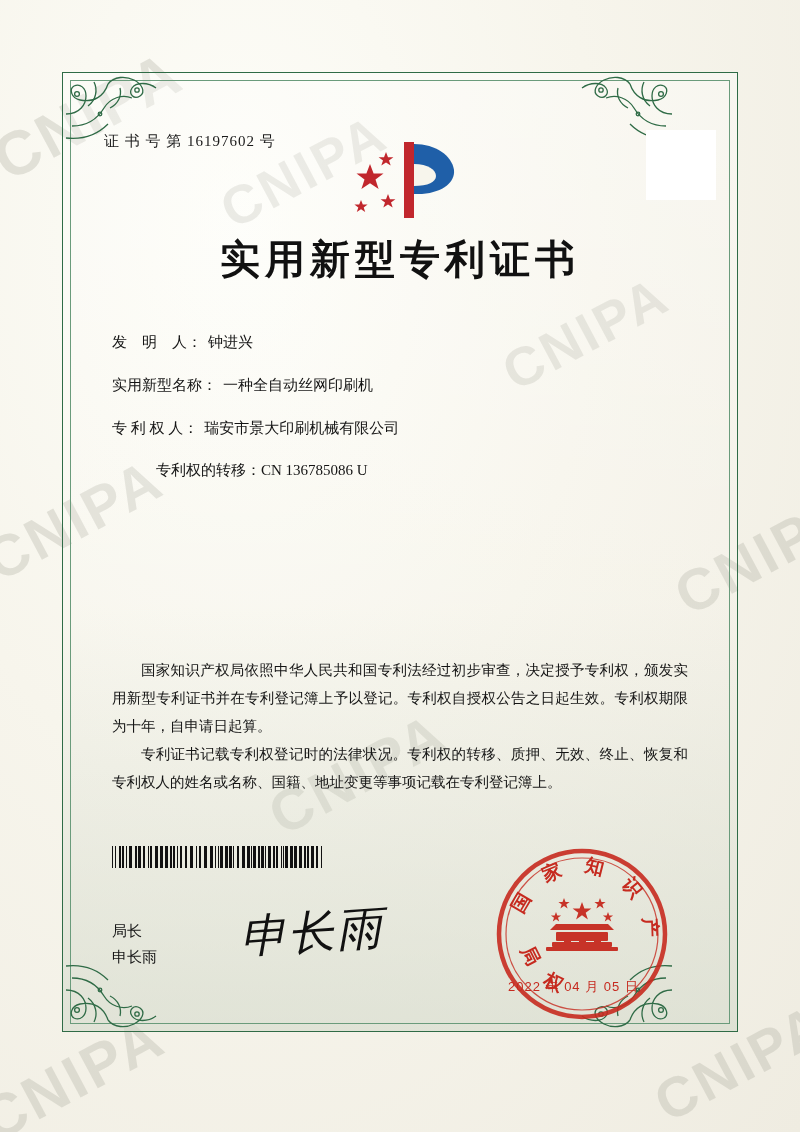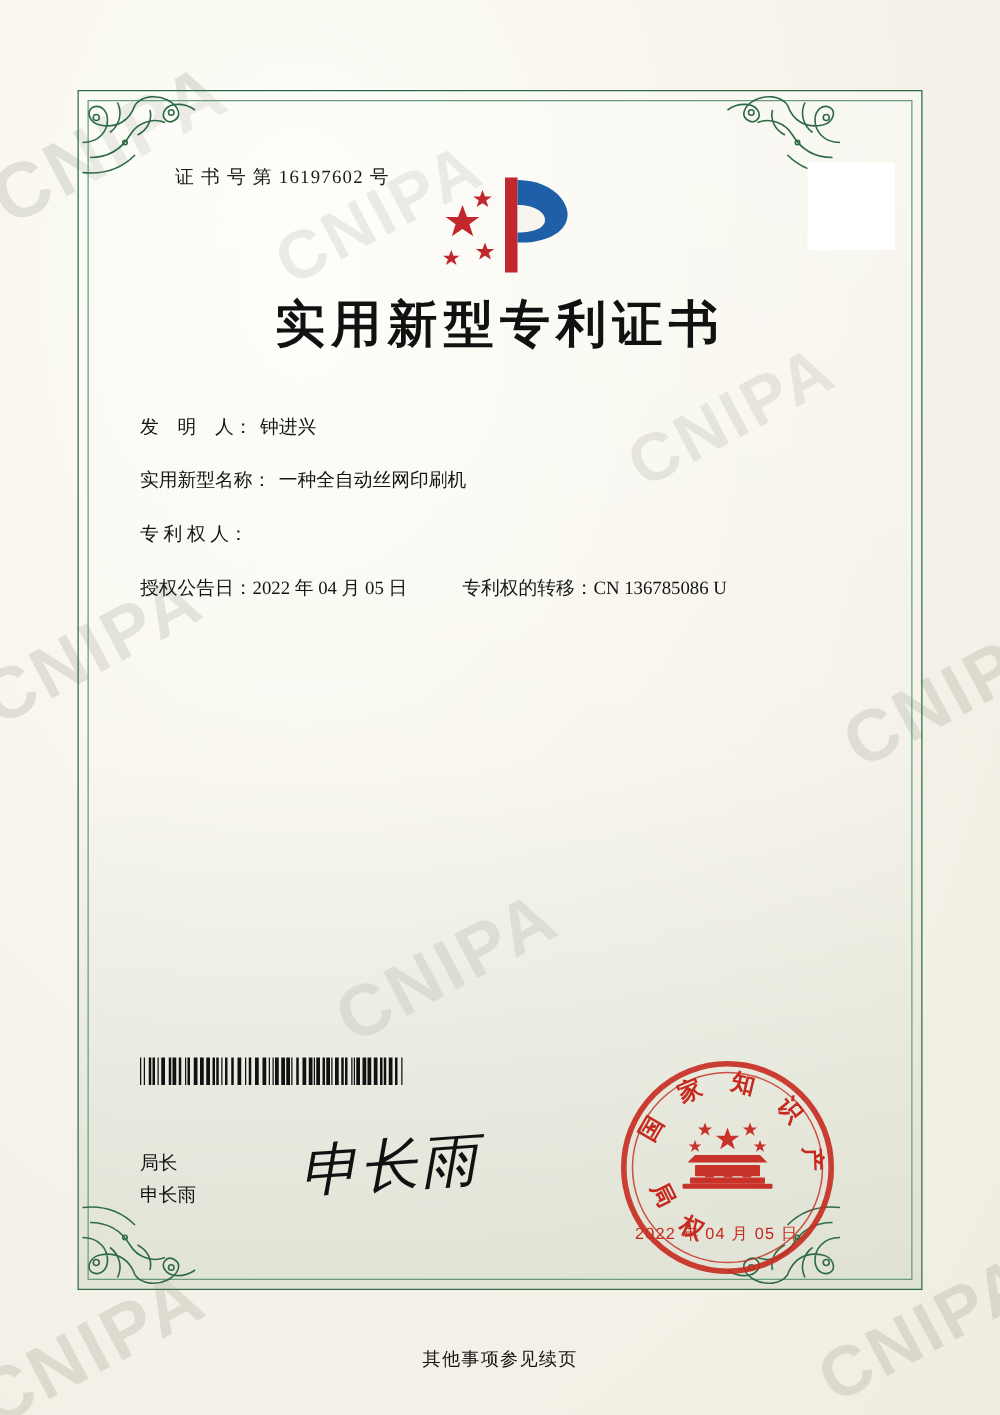"证 书 号 第 16197602" #cert-no { margin-left: 36px -> none }
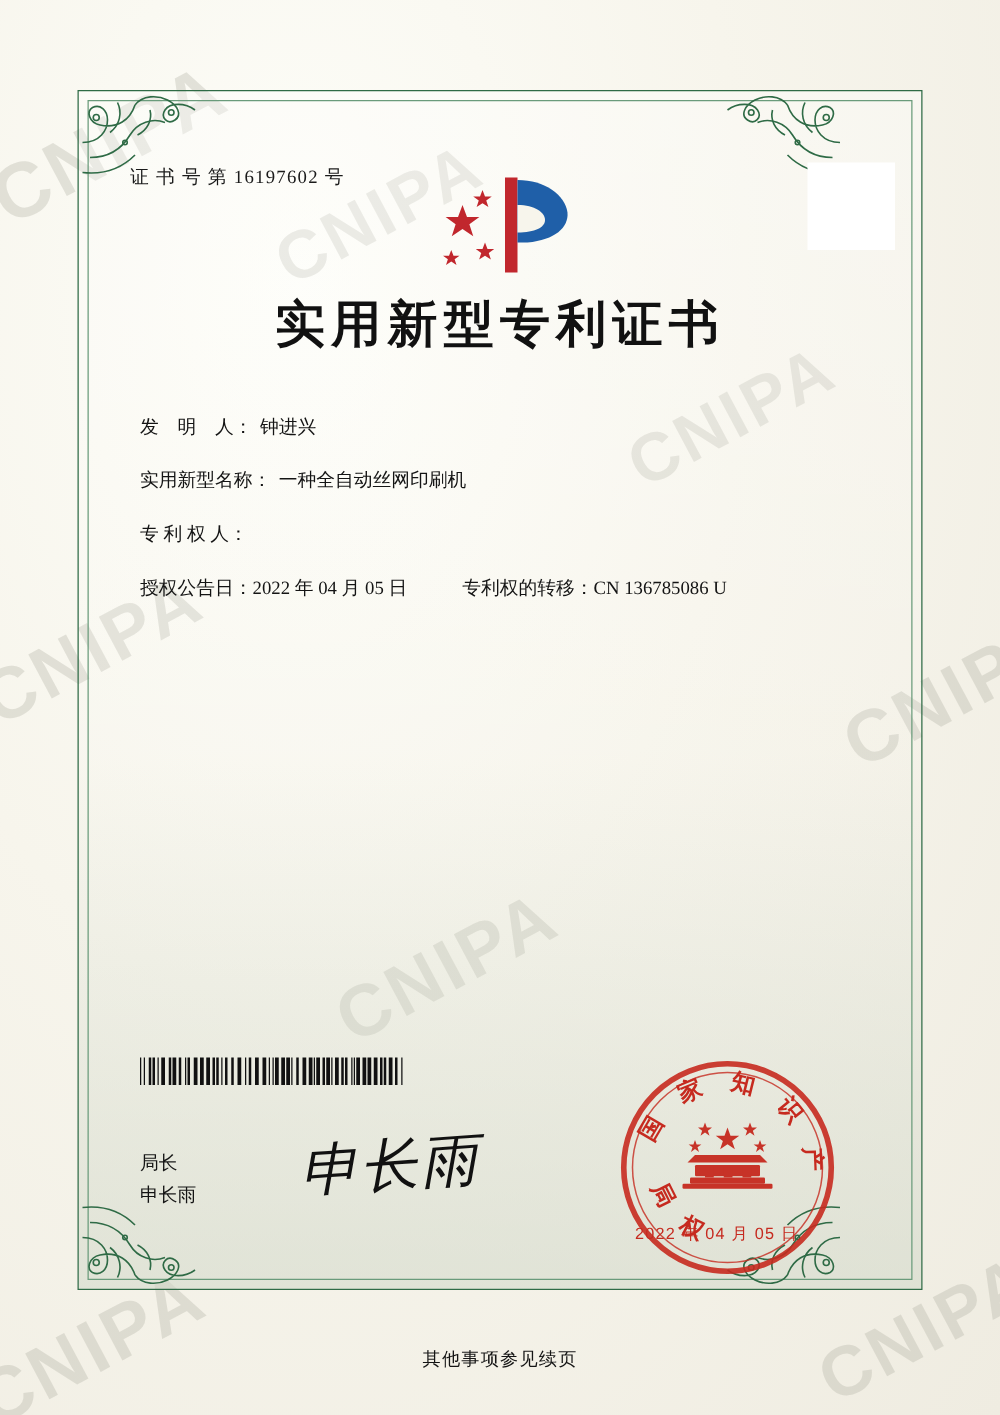"瑞安市景大印刷机械有限公司" span.val { html: none -> <span>瑞安市景大印刷机械有限公司</span> }
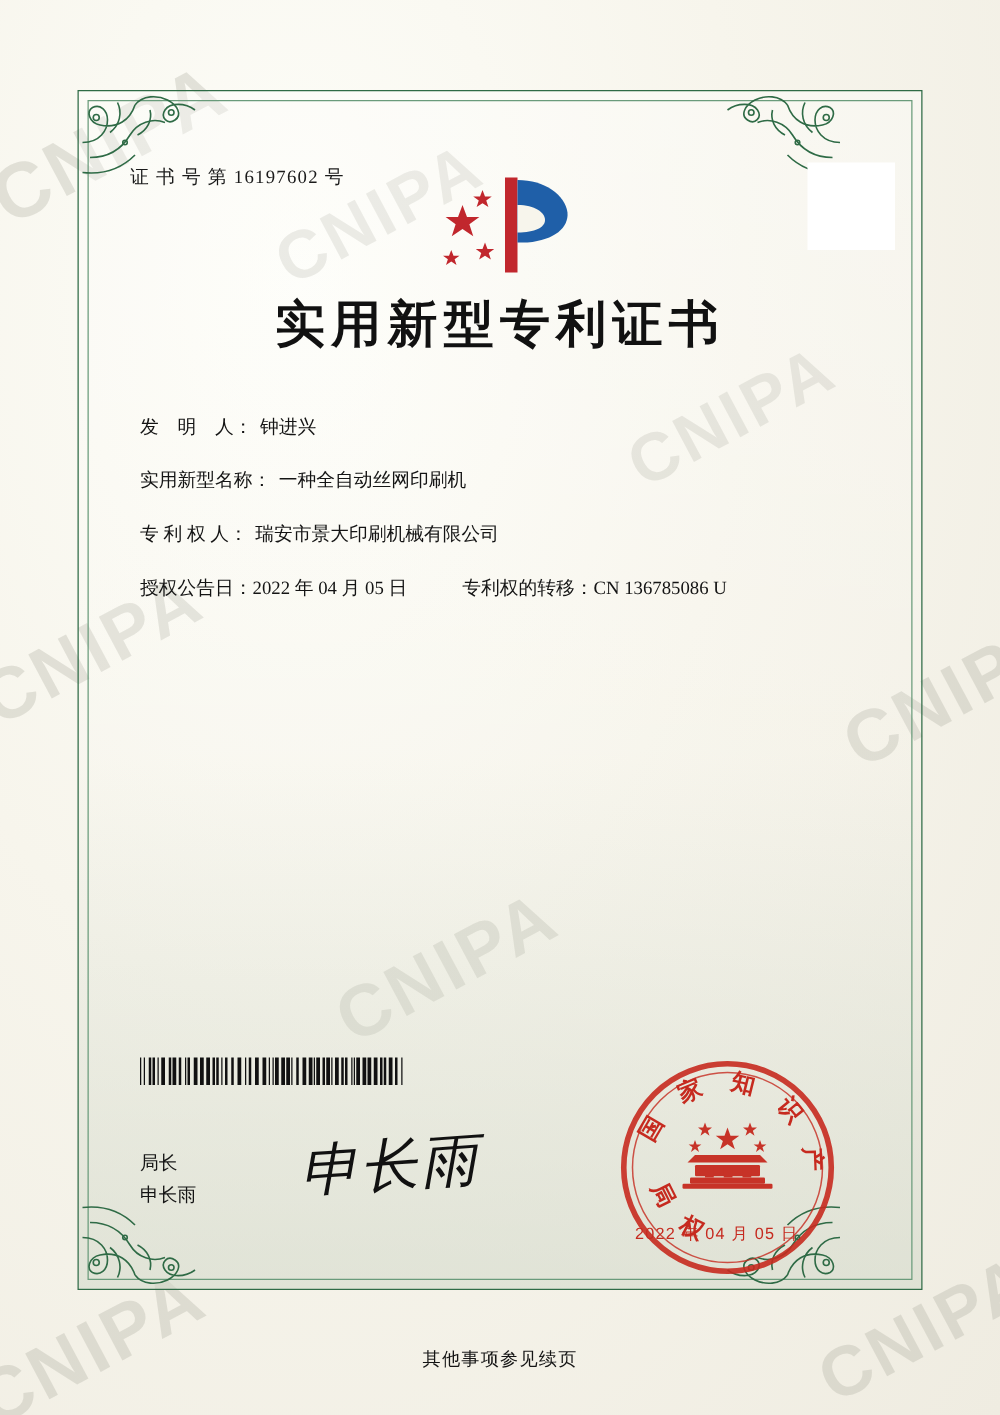"授权公告日：2022 年 04 月 05" span { html: <span> <span>授权公告日：</span><span>2022 年 04 月 05 日</span> </span> -> none }
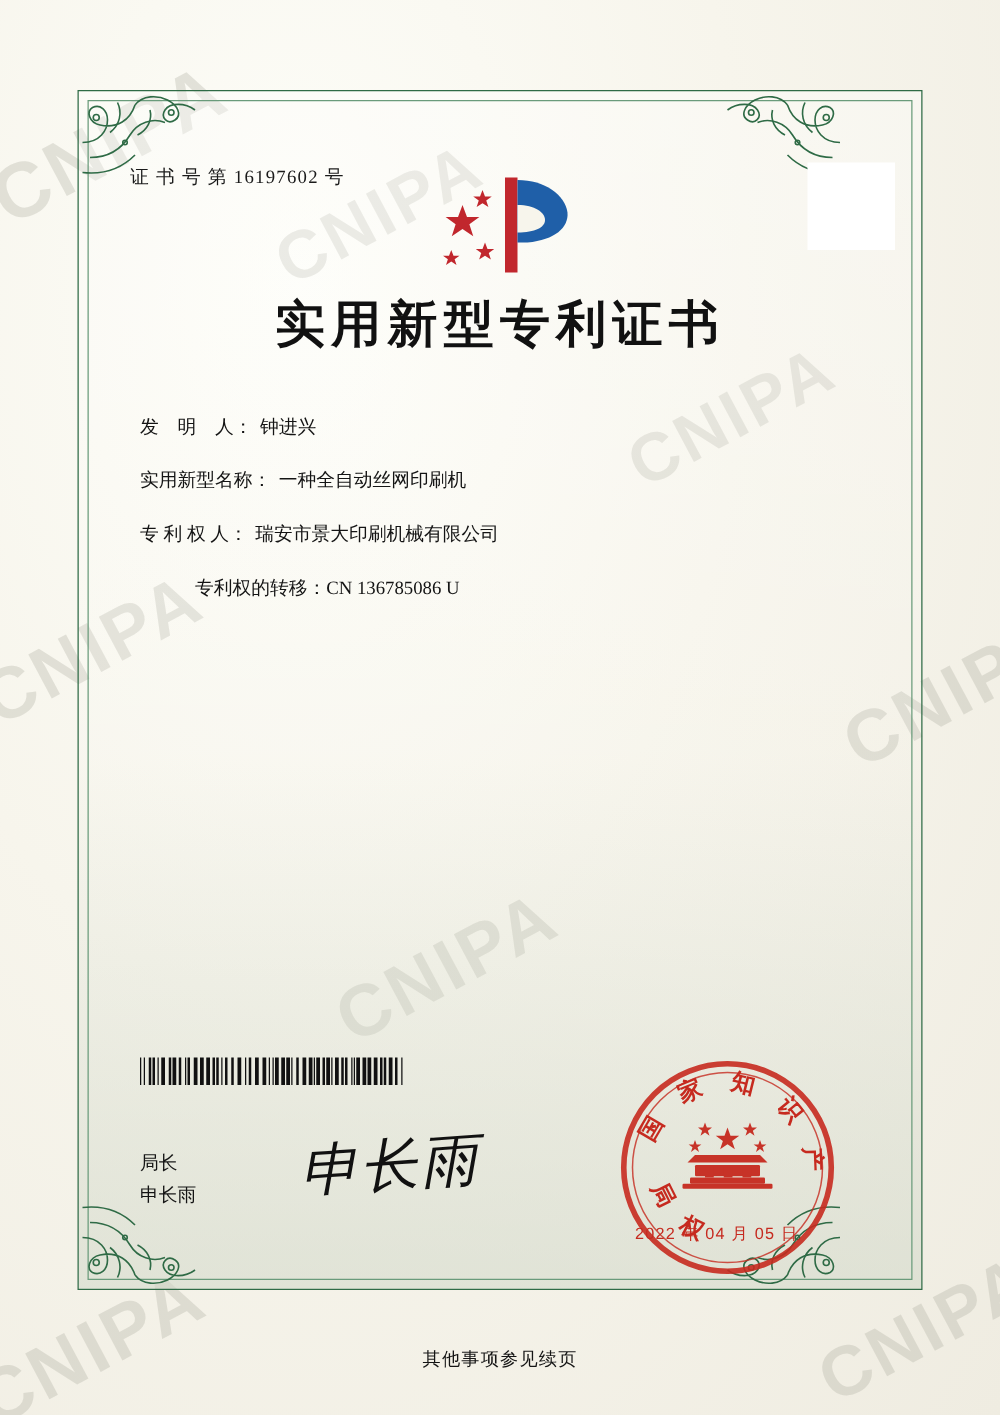"国家知识产权局依照中华人民共和国专利法经过初步审查，决定授予专利权，颁发实用新型" div { html: none -> <div> <p>国家知识产权局依照中华人民共和国专利法经过初步审查，决定授予专利权，颁发实用新型专利证书并在专利登记簿上予以登记。专利权自授权公告之日起生效。专利权期限为十年，自申请日起算。</p> <p>专利证书记载专利权登记时的法律状况。专利权的转移、质押、无效、终止、恢复和专利权人的姓名或名称、国籍、地址变更等事项记载在专利登记簿上。</p> </div> }
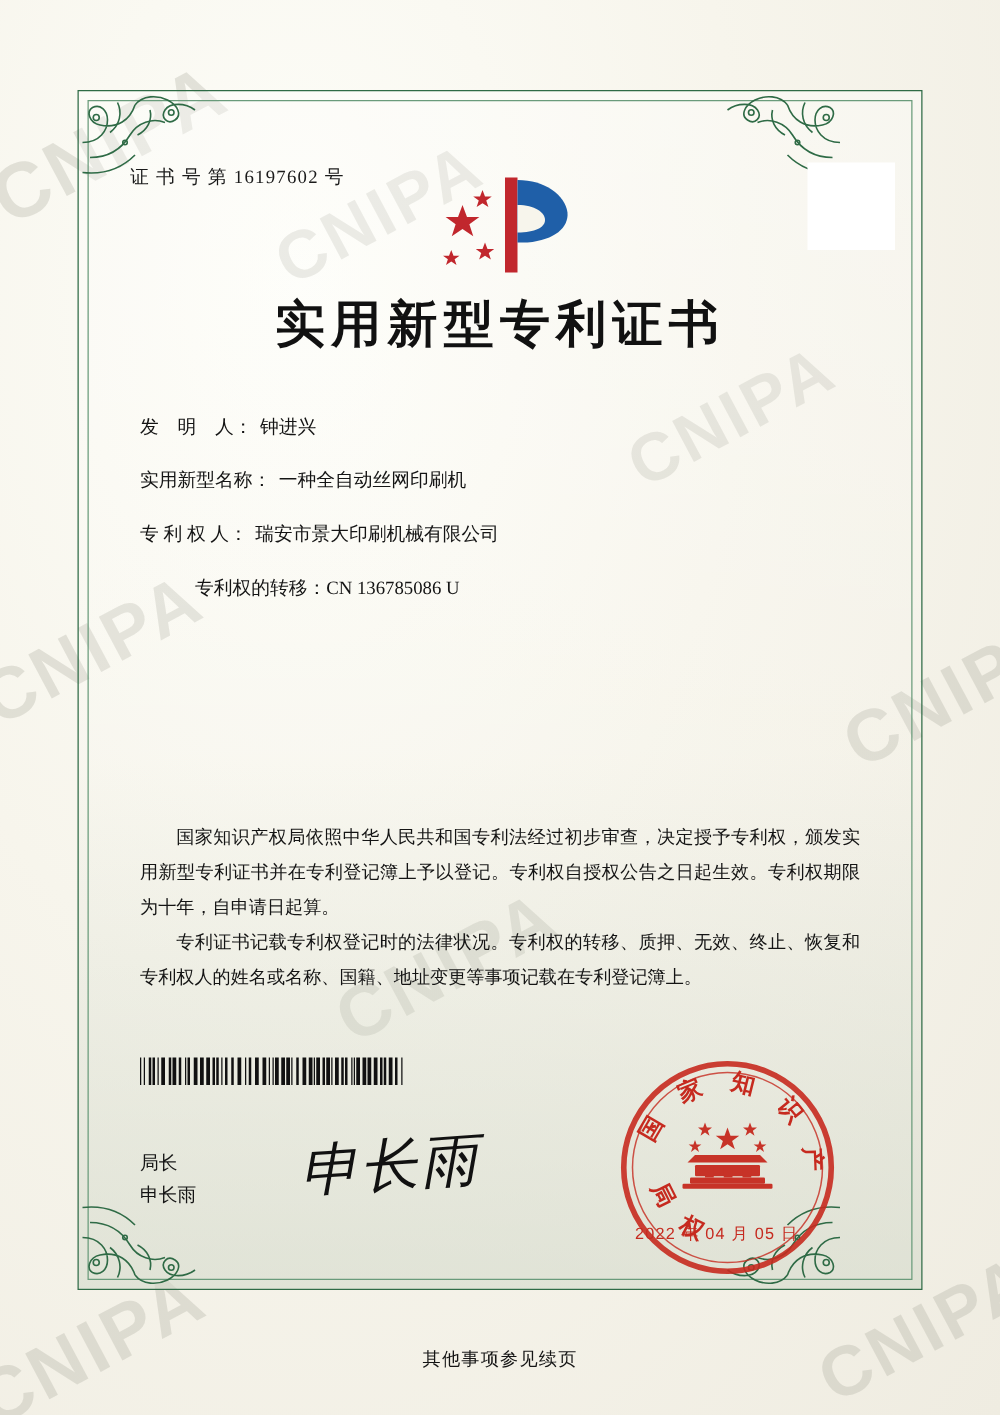"其他事项参见续页" div { html: <div>其他事项参见续页</div> -> none }
